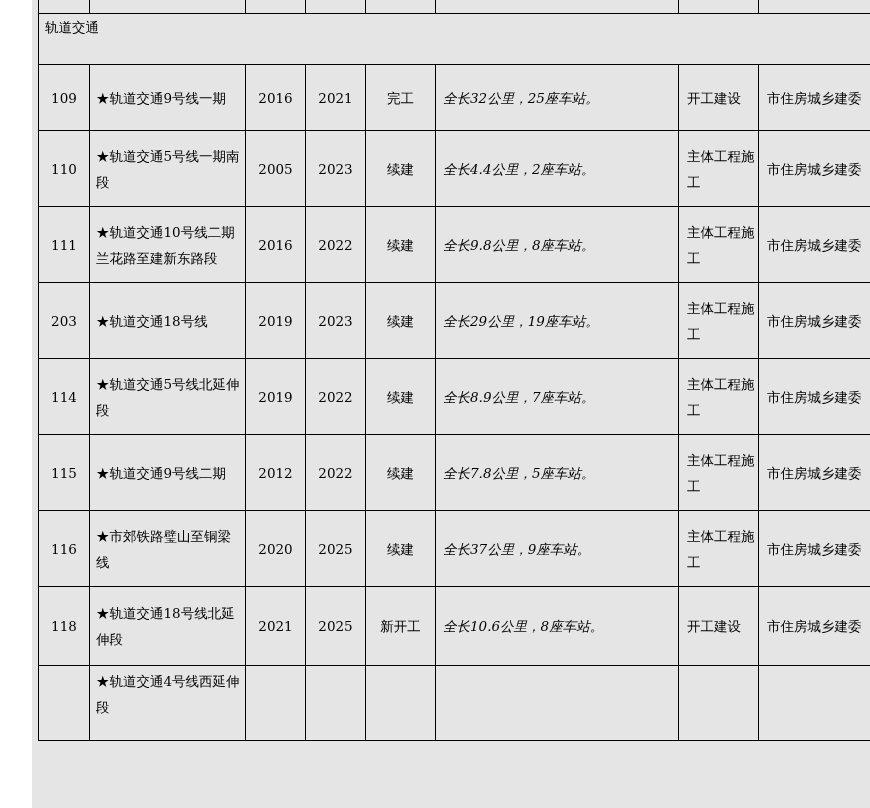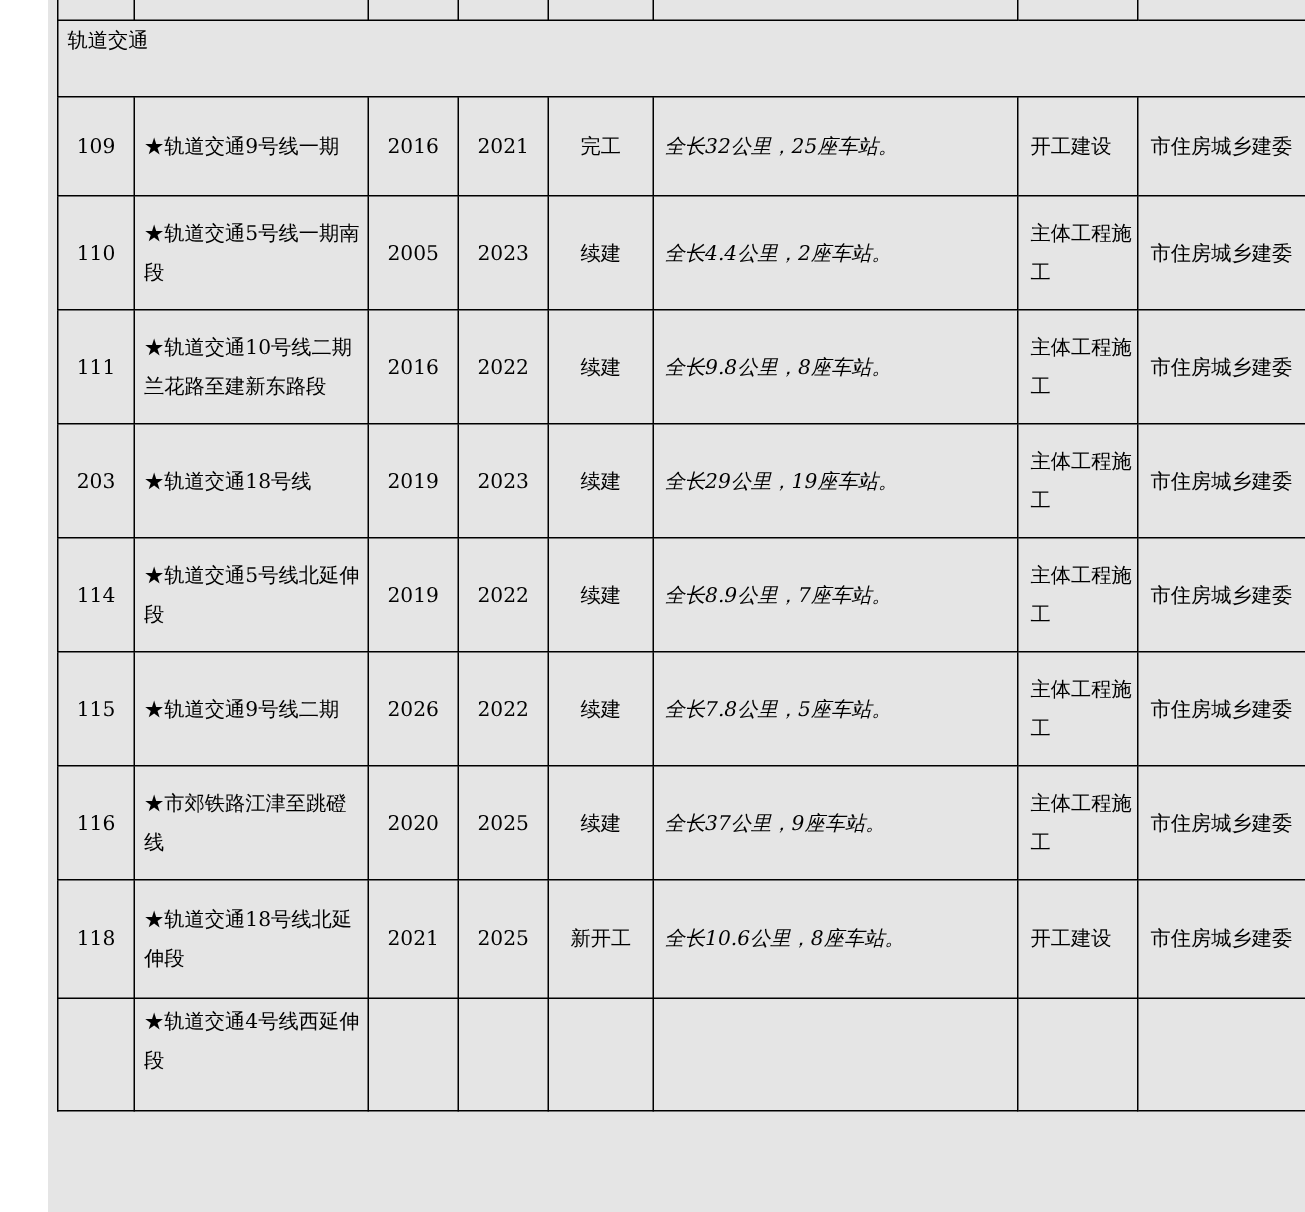"2026" td.c-start { text: 2026 -> 2012 }
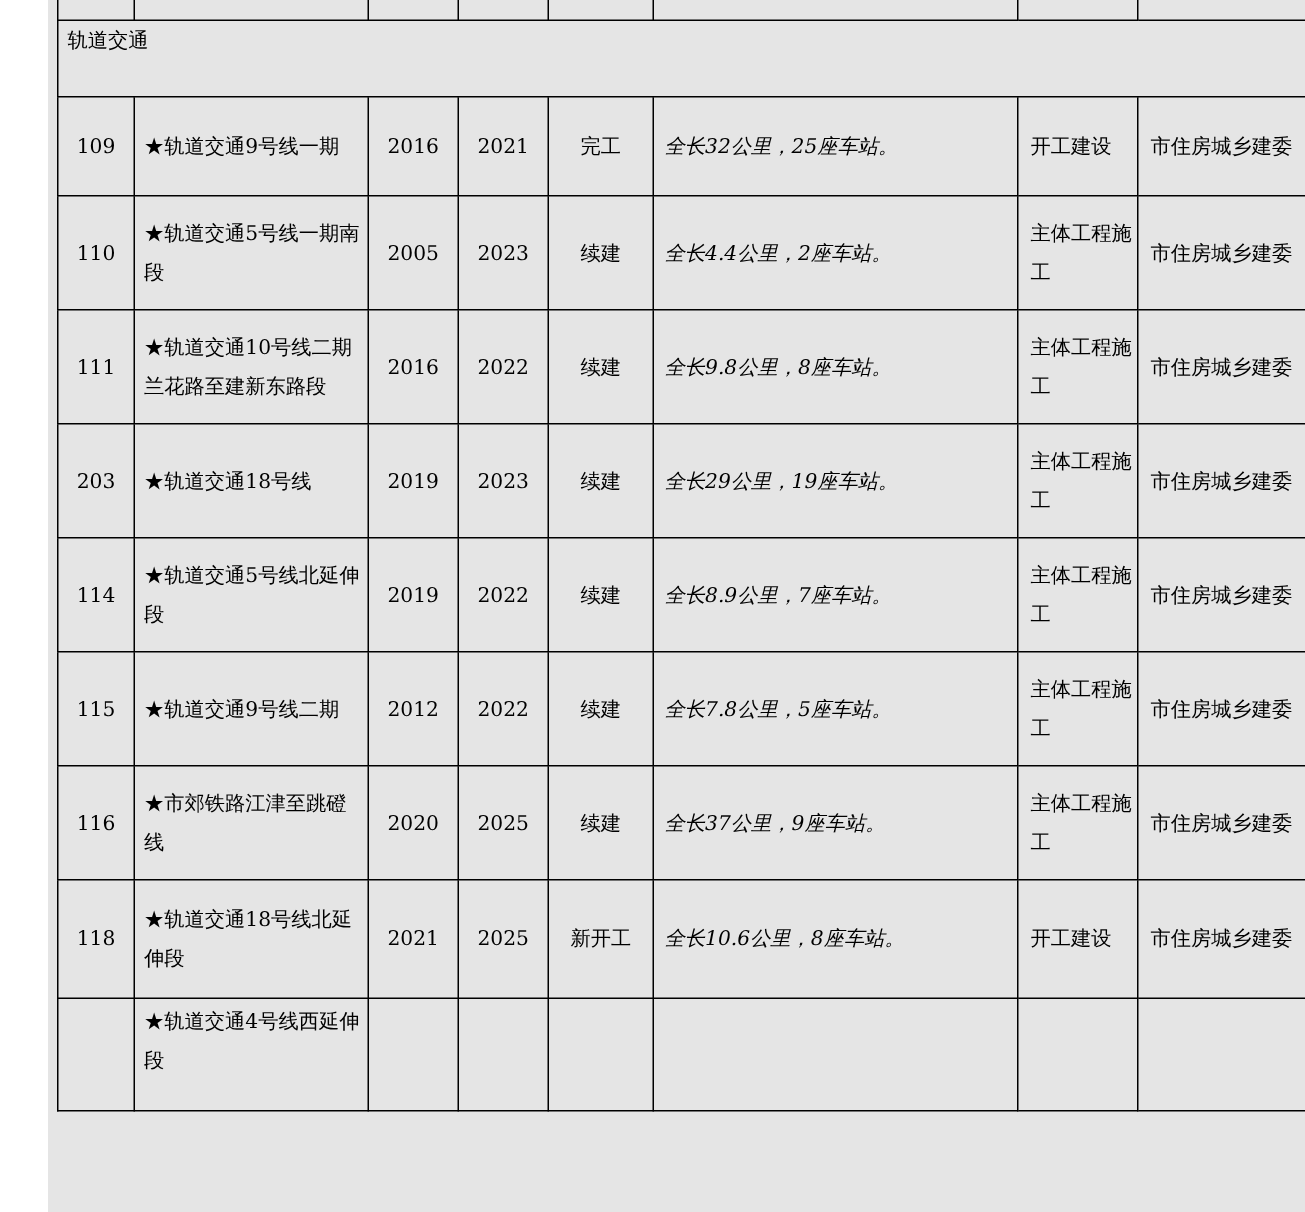"★市郊铁路江津至跳磴线" td.c-name { text: 江津至跳磴 -> 璧山至铜梁 }
